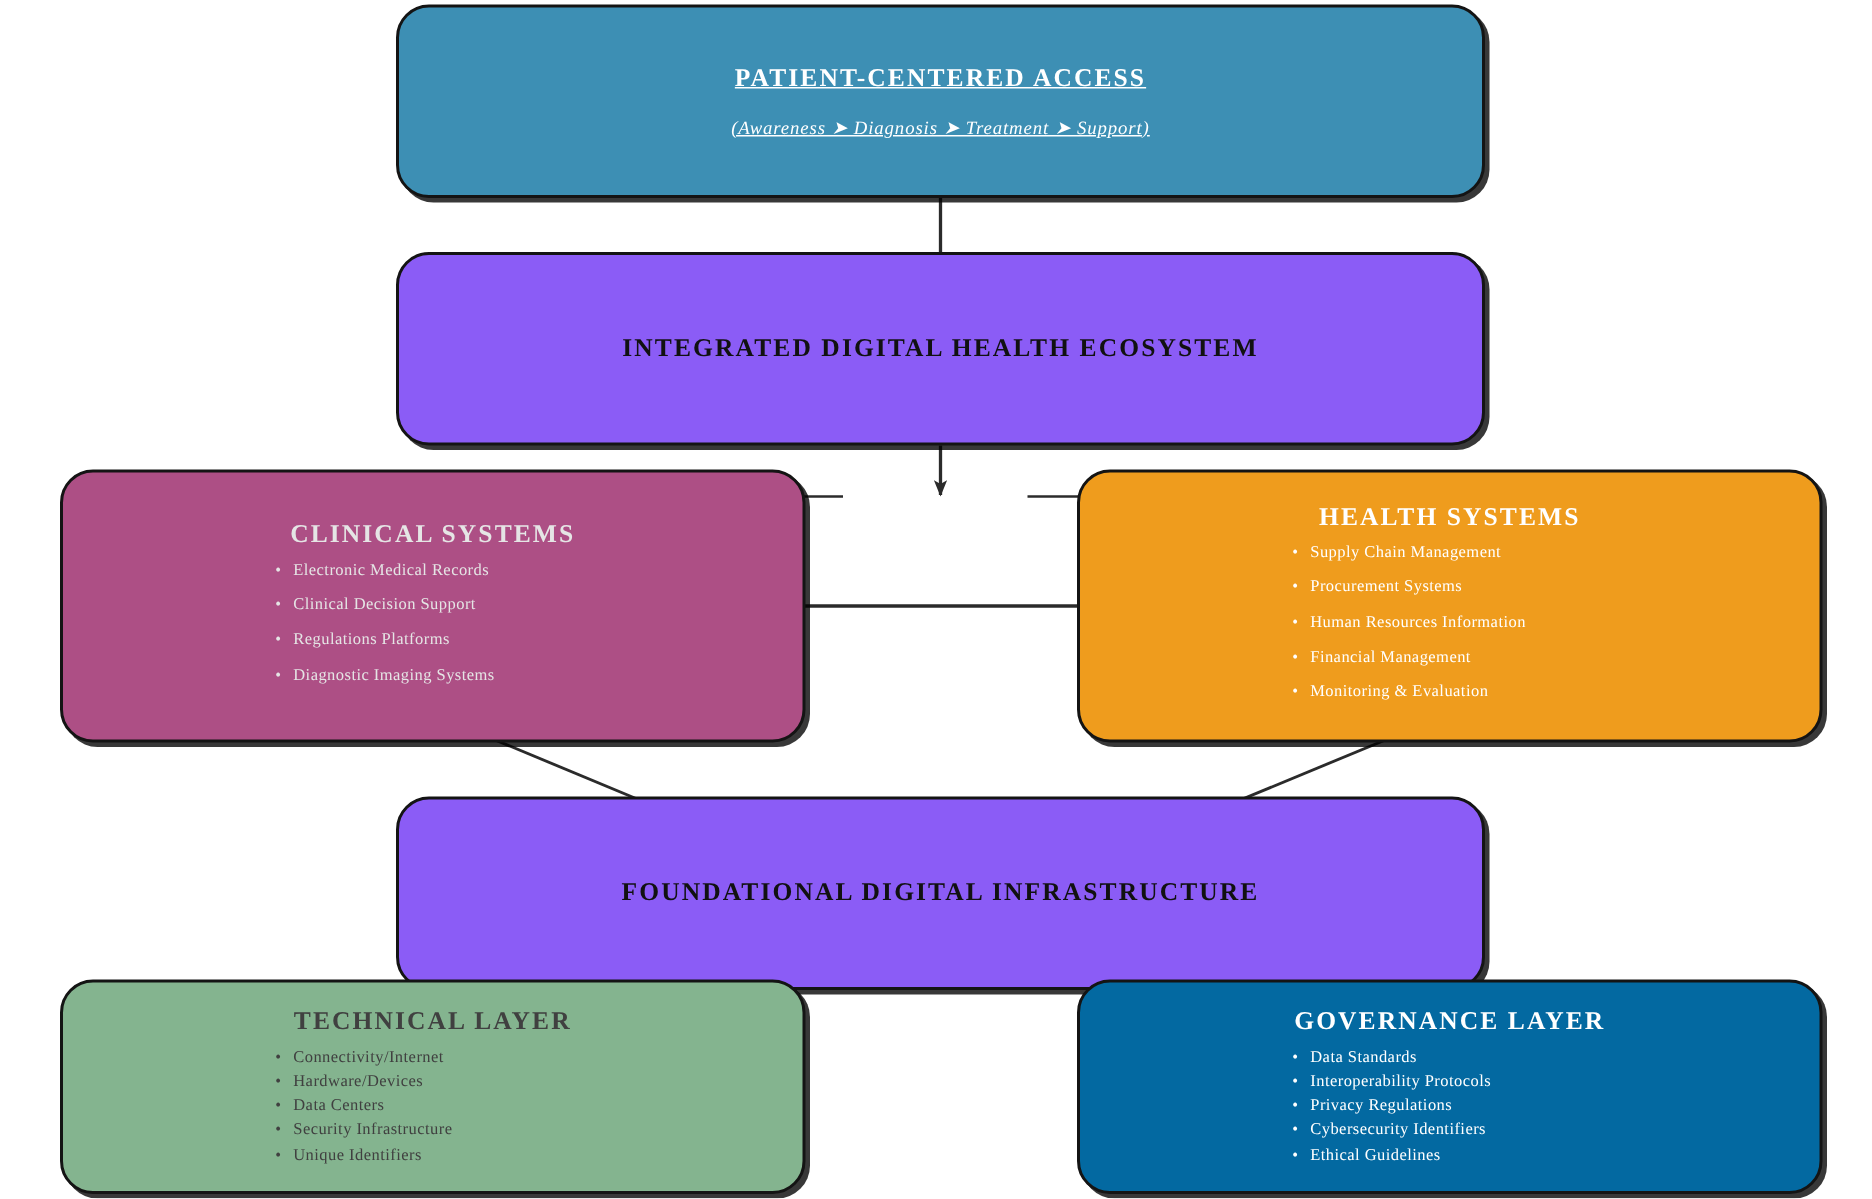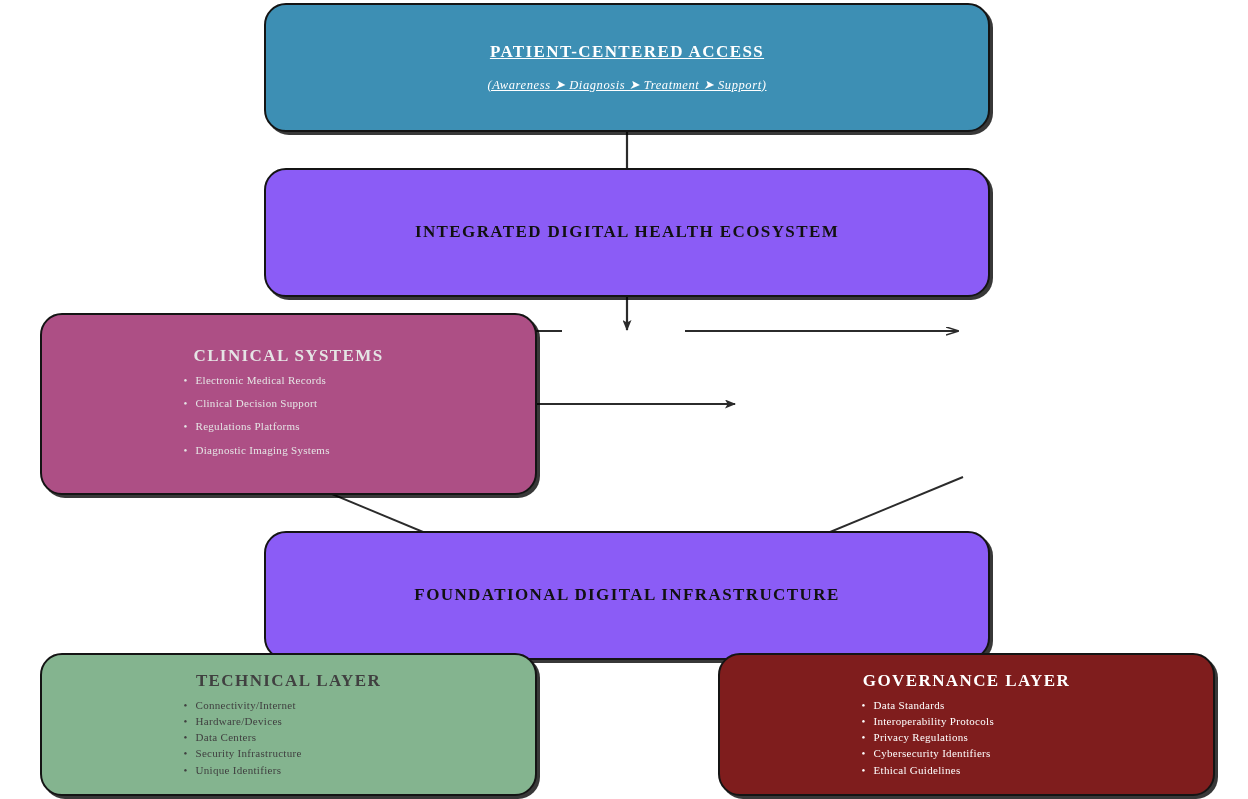"HEALTH SYSTEMS" div.node { html: none -> <div> <div>HEALTH SYSTEMS</div> <div> <div> <ul> <li>Supply Chain Management</li> <li>Procurement Systems</li> <li>Human Resources Information</li> <li>Financial Management</li> <li>Monitoring &amp; Evaluation</li> </ul> </div> </div> </div> }
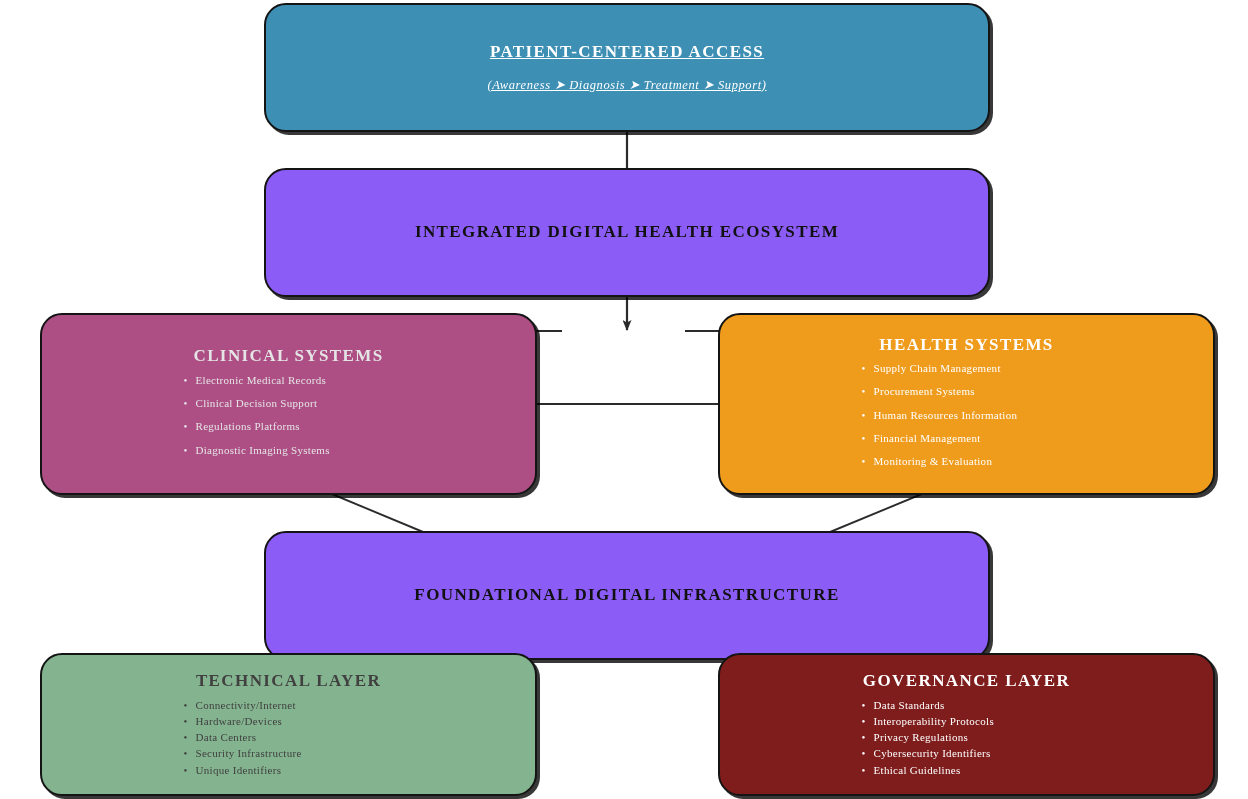"GOVERNANCE LAYER" .n-red { background: #7f1d1d -> #0369a1 }
